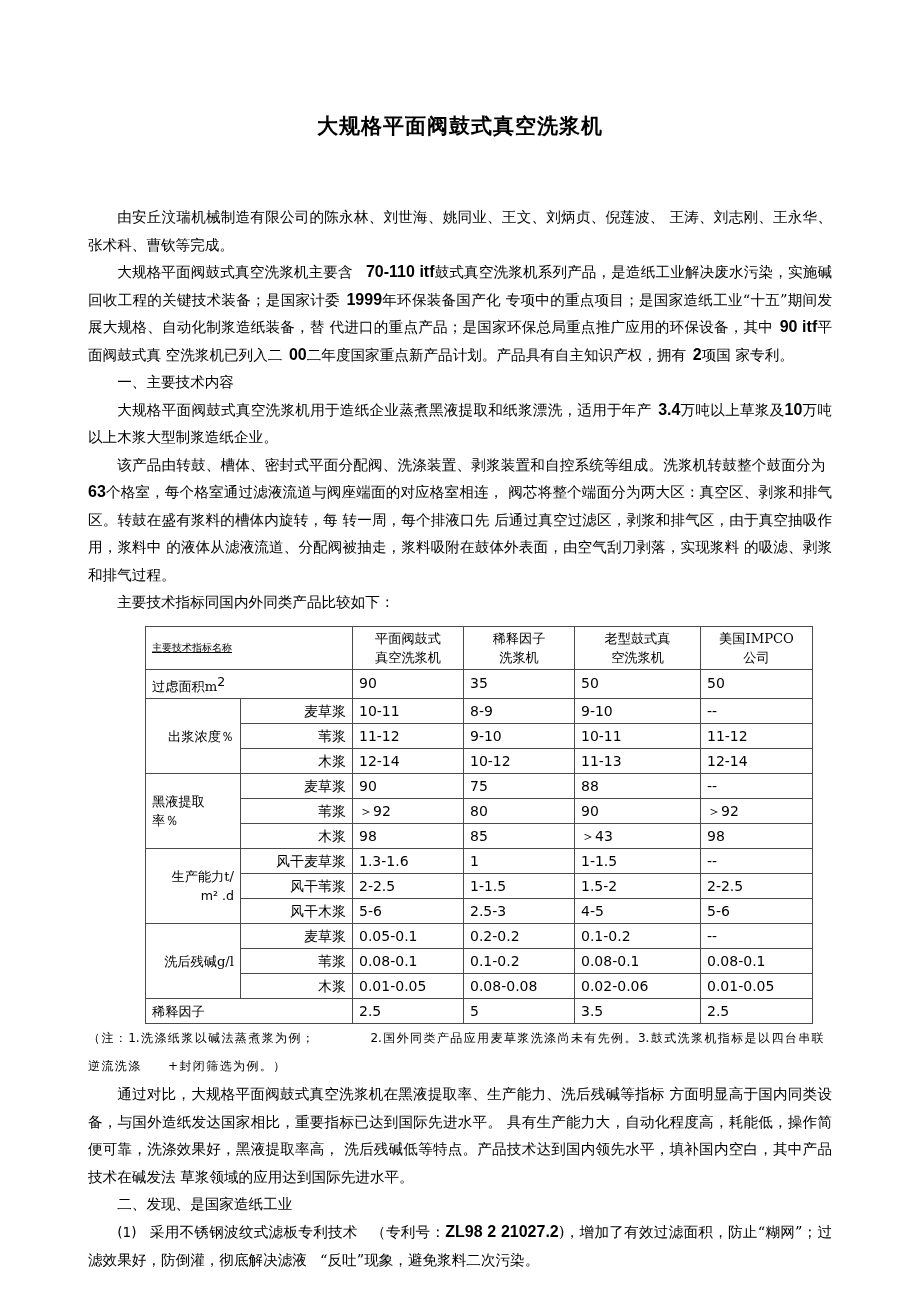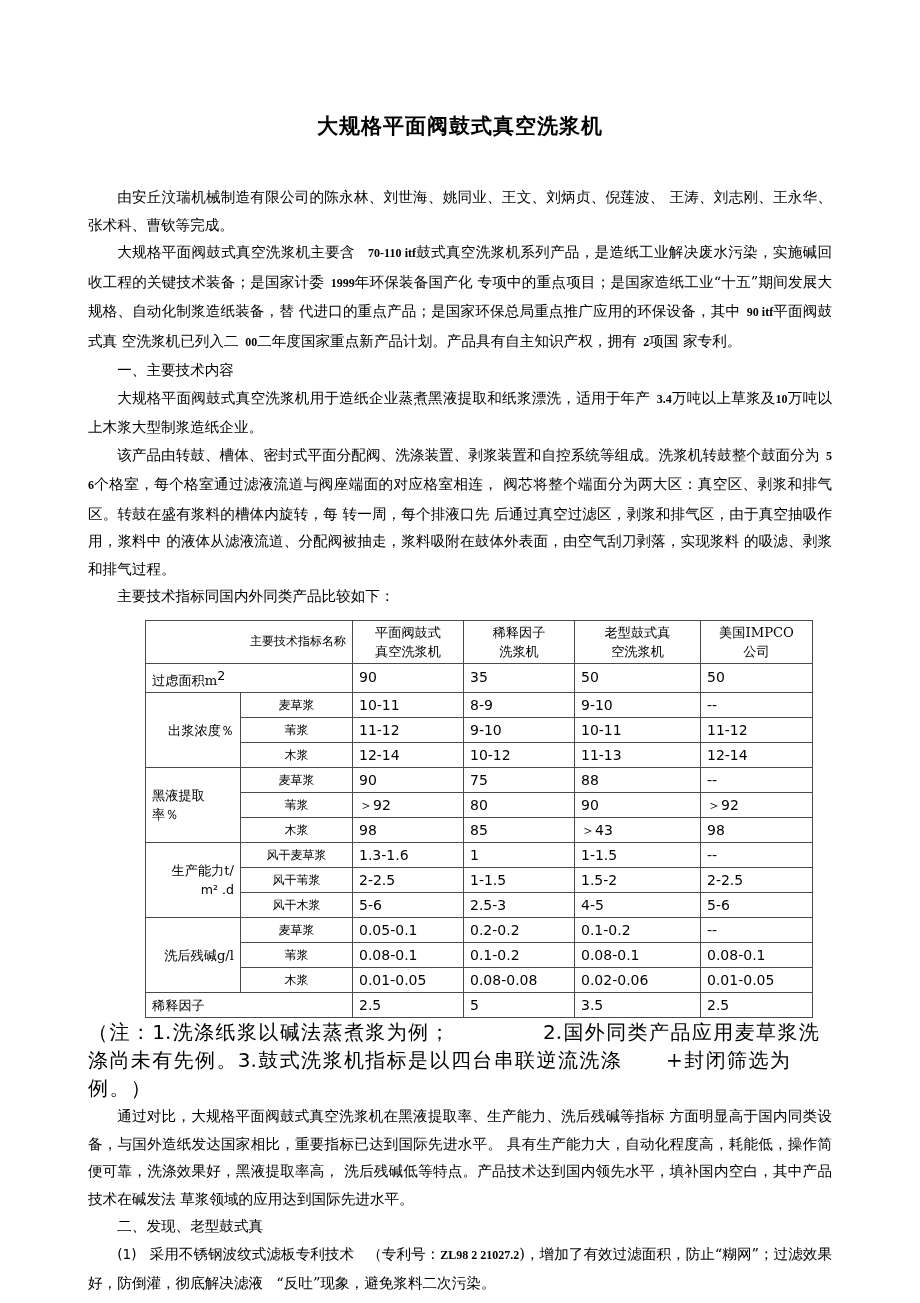"由安丘汶瑞机械制造有限公司的陈永林、刘世海、姚同业、王文、刘炳贞、倪莲波、" .gap-top-title { margin-top: 44px -> 64px }
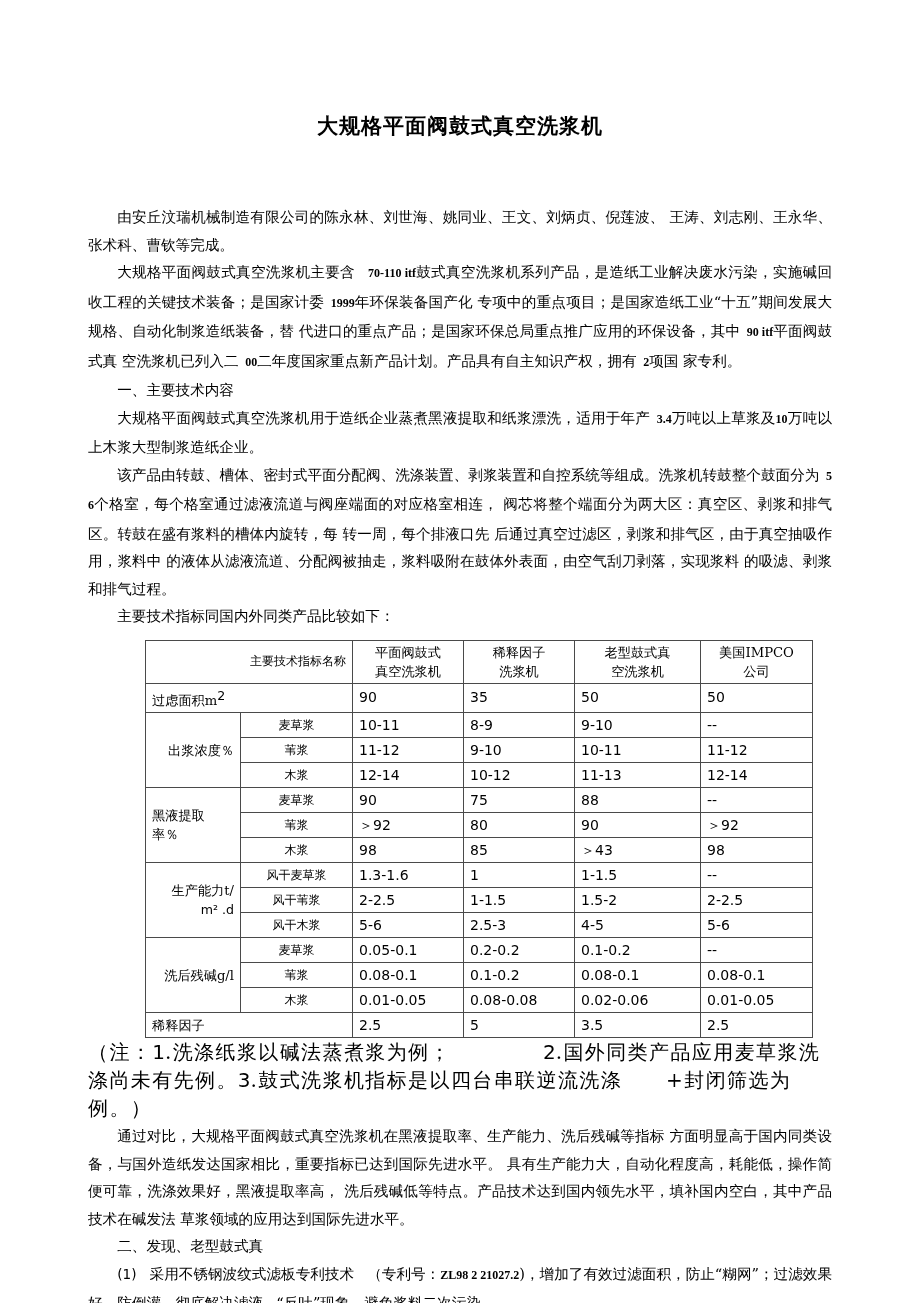"70-110 itf" .num { font-family: Liberation Serif, serif -> Liberation Sans, sans-serif; font-size: 12px -> 16px }
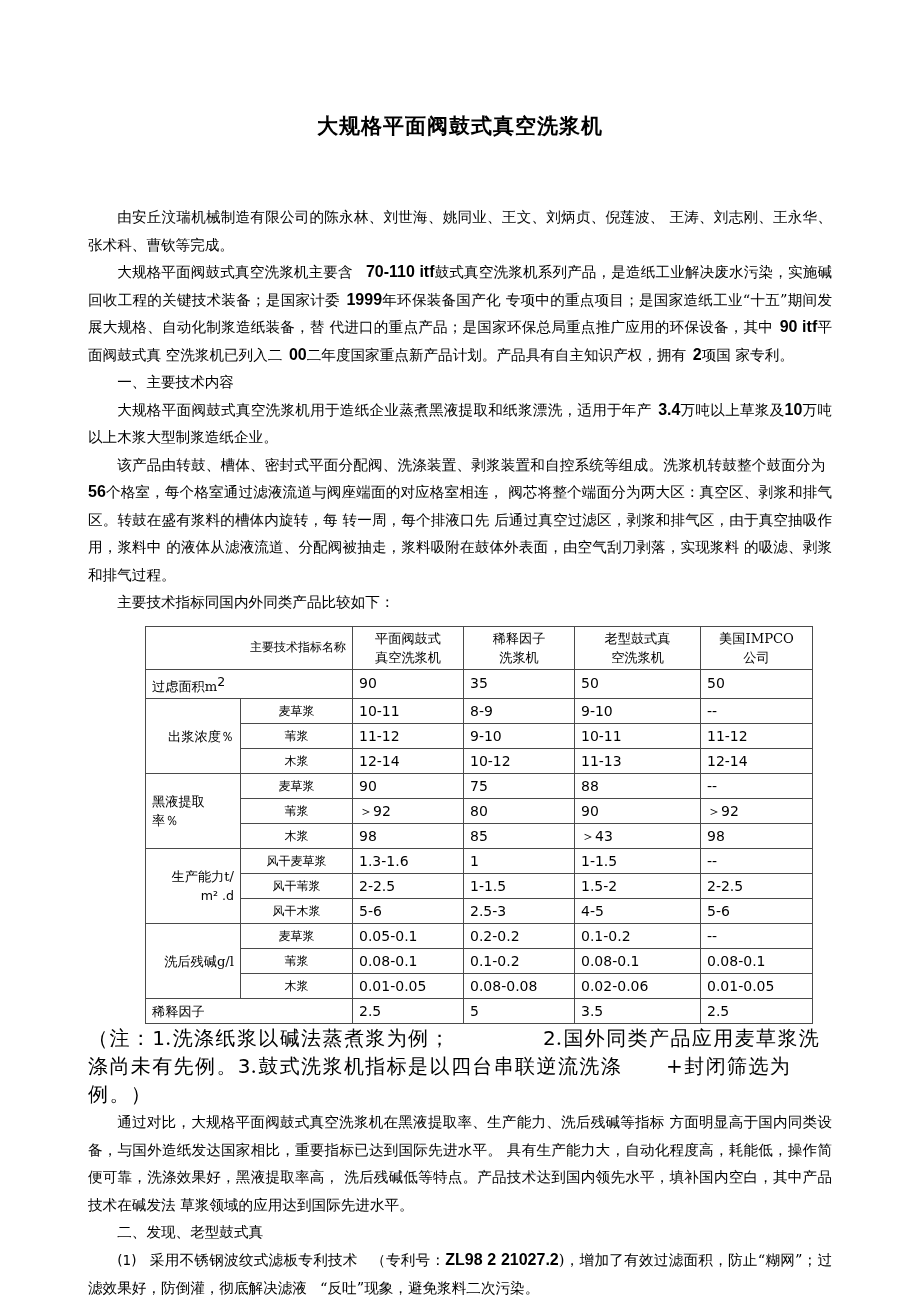"56" span.num { text: 56 -> 63 }
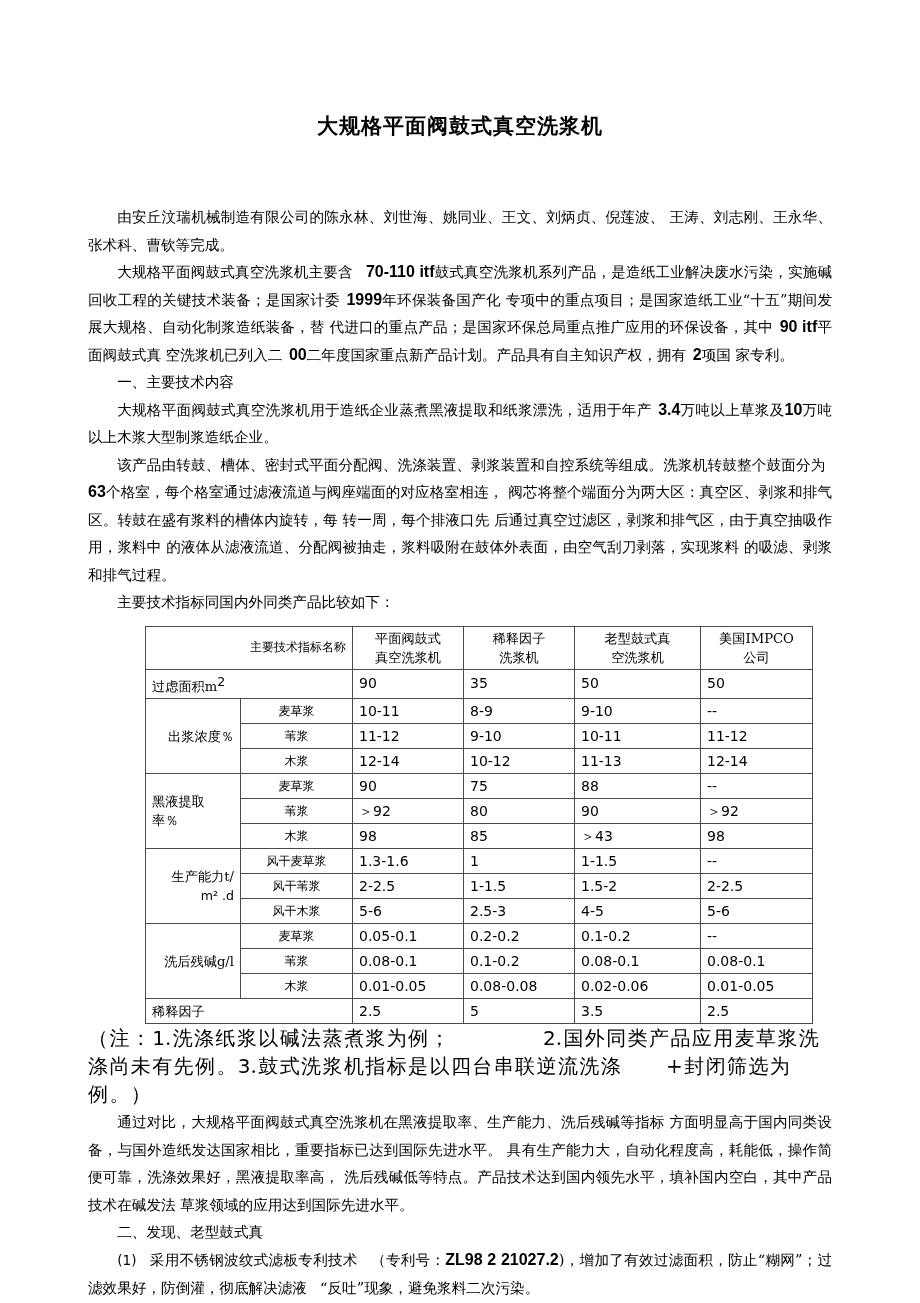"主要技术指标名称" td.hdr-main { font-size: 12px -> 10px; text-align: right -> left; text-decoration: none -> underline }
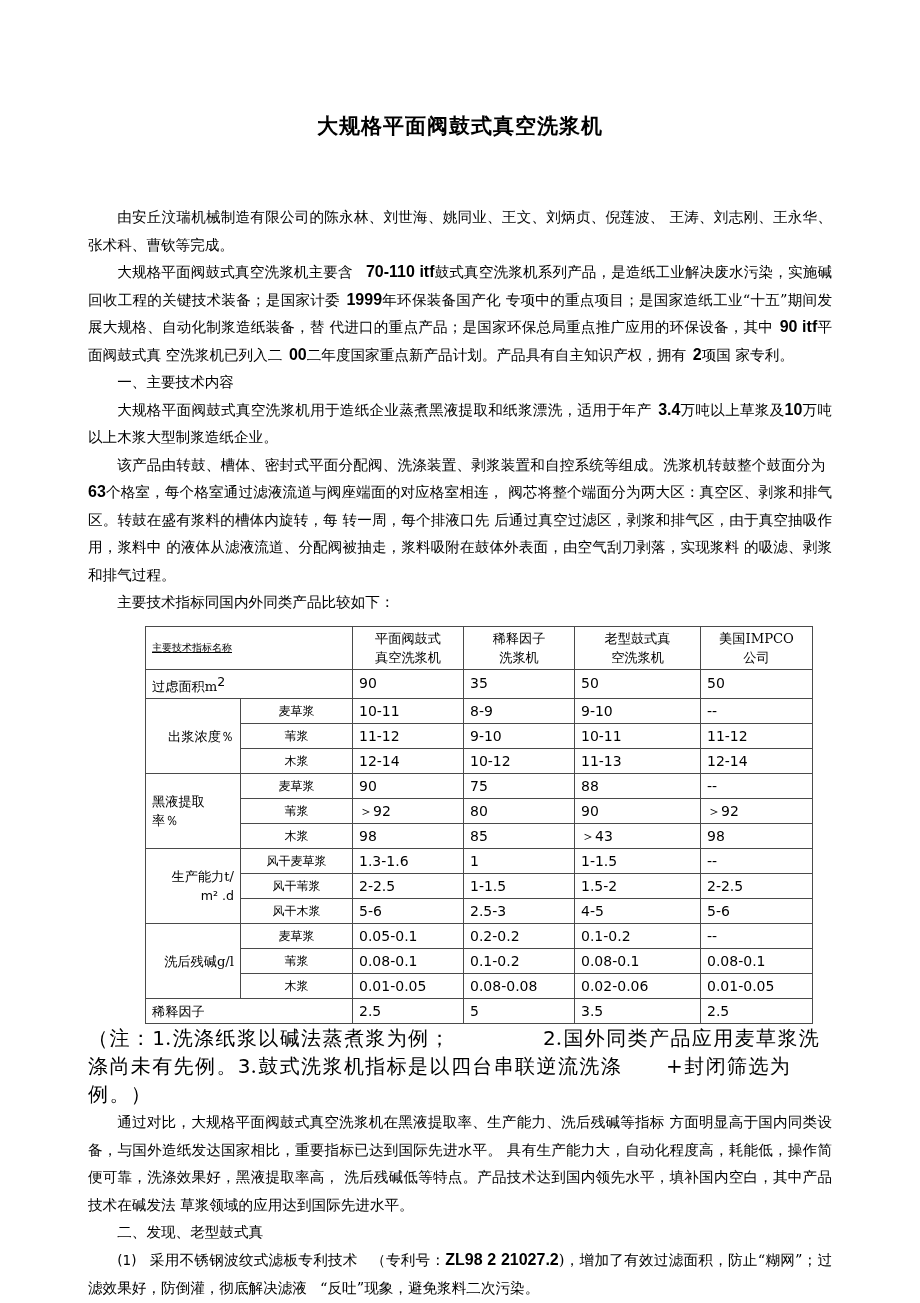"麦草浆" td.sublabel { font-size: 12px -> 14px; text-align: center -> right }
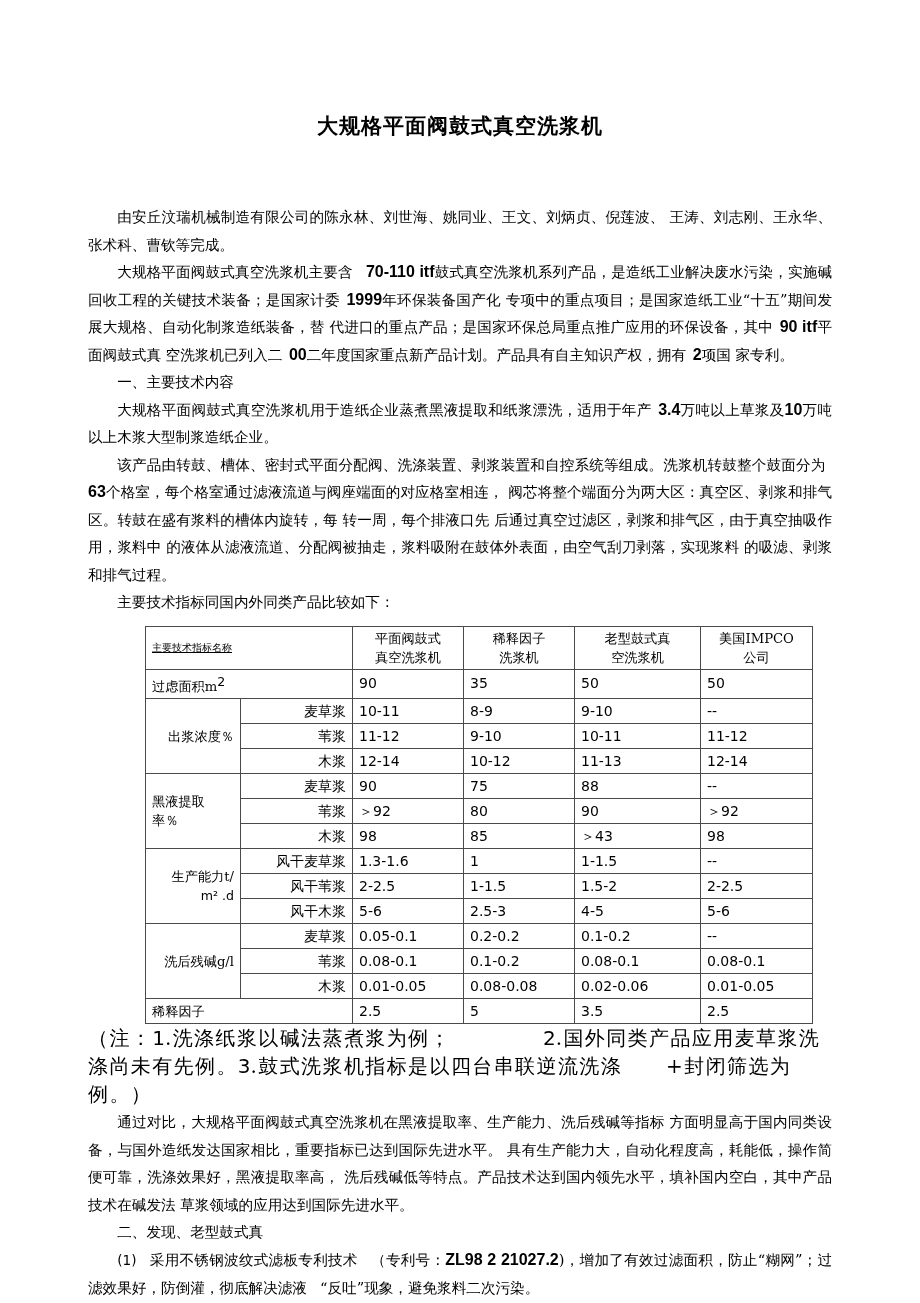"（注：1.洗涤纸浆以碱法蒸煮浆为例；" .footnote { font-size: 20px -> 12px }
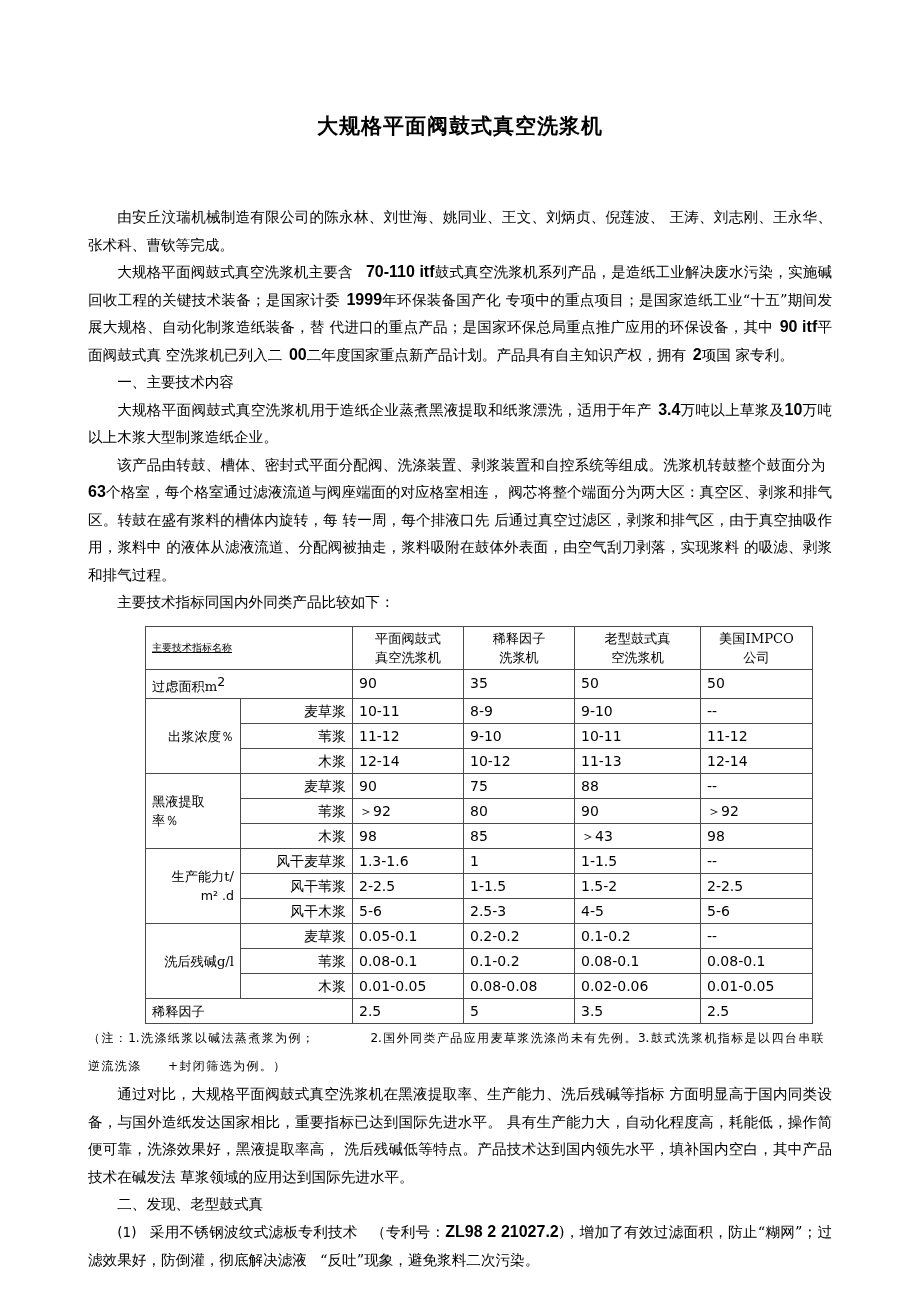"二、发现、老型鼓式真" p.para { text: 老型鼓式真 -> 是国家造纸工业 }
